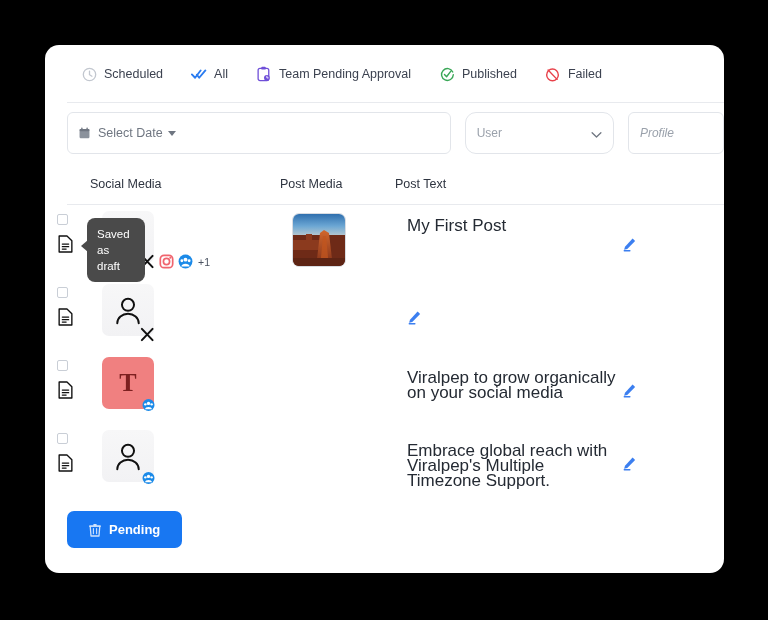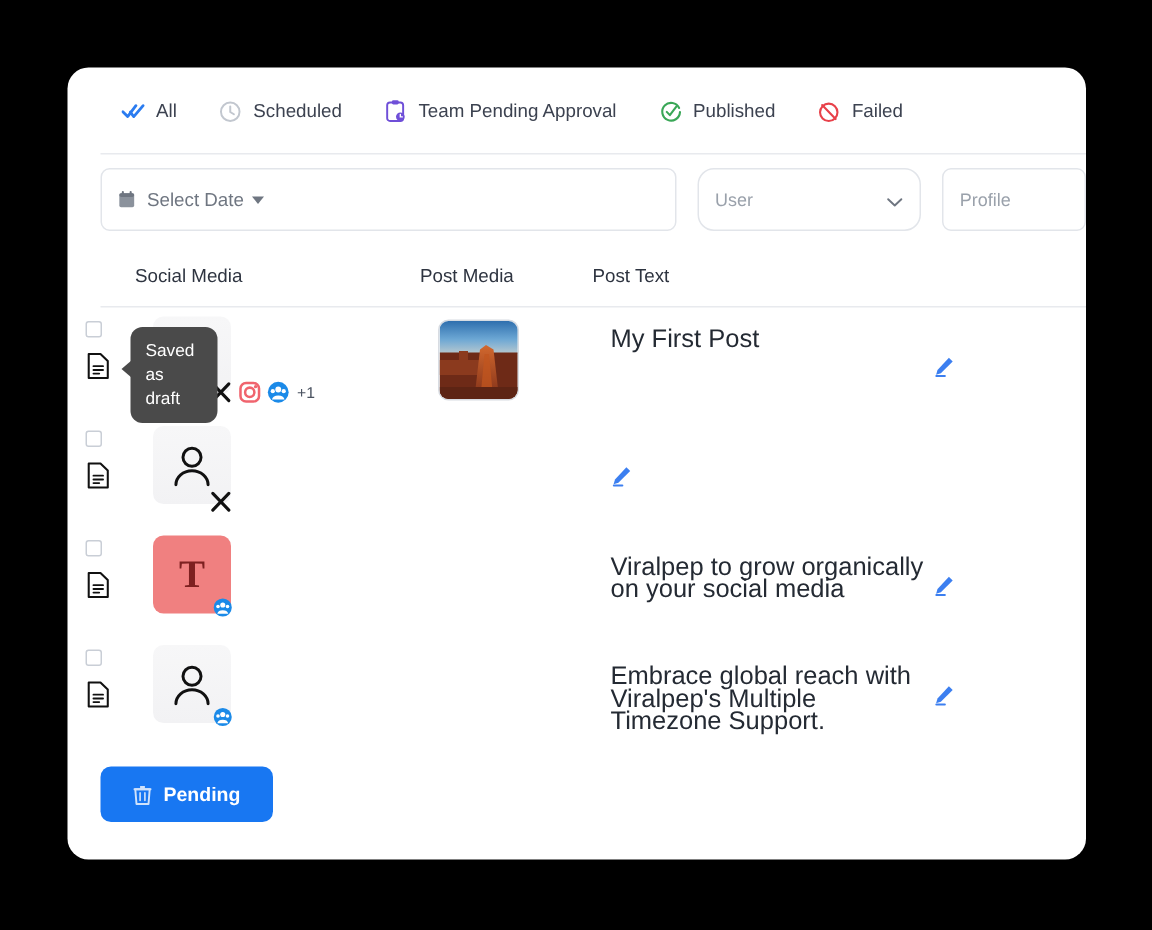"All" div.tab { order: before "Scheduled" -> after "Scheduled" }
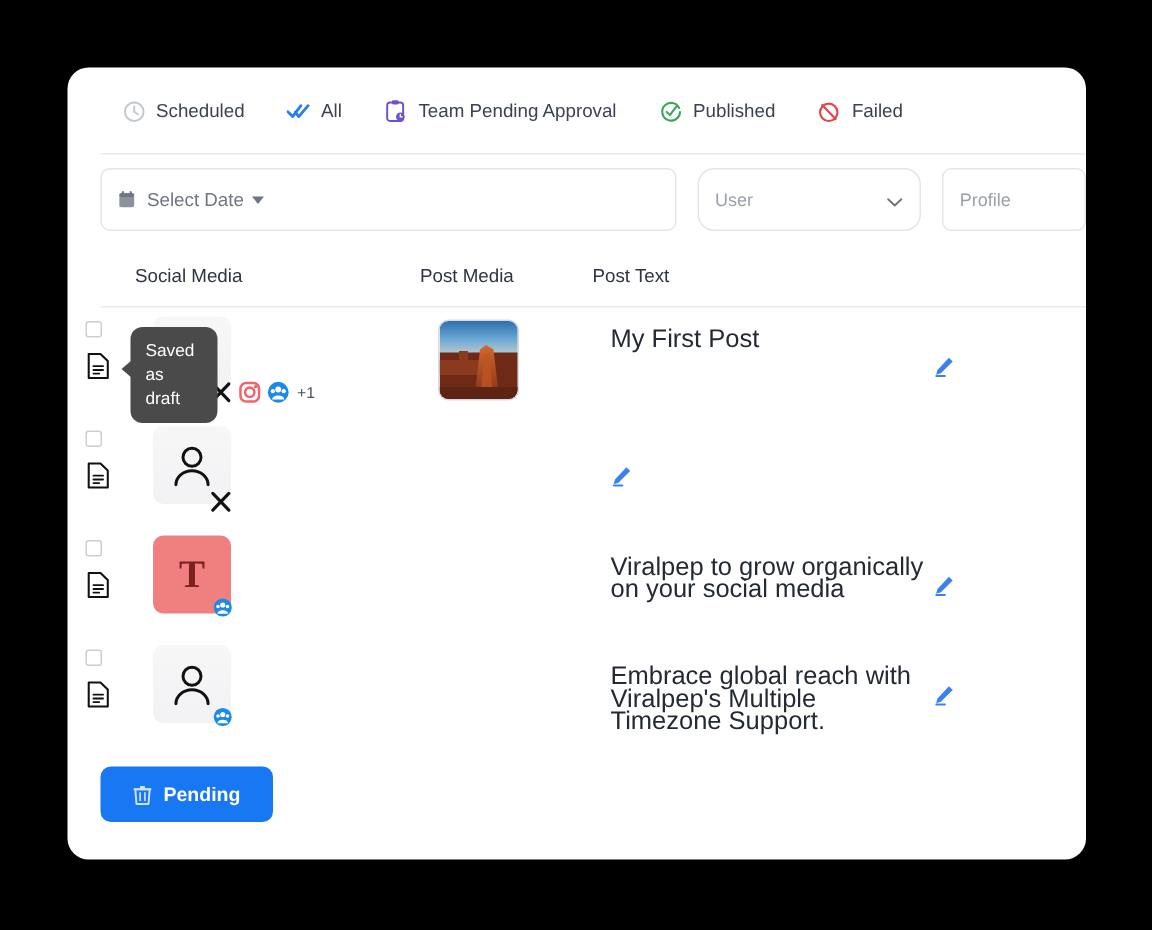"Profile" .fld-profile { font-style: none -> italic }
